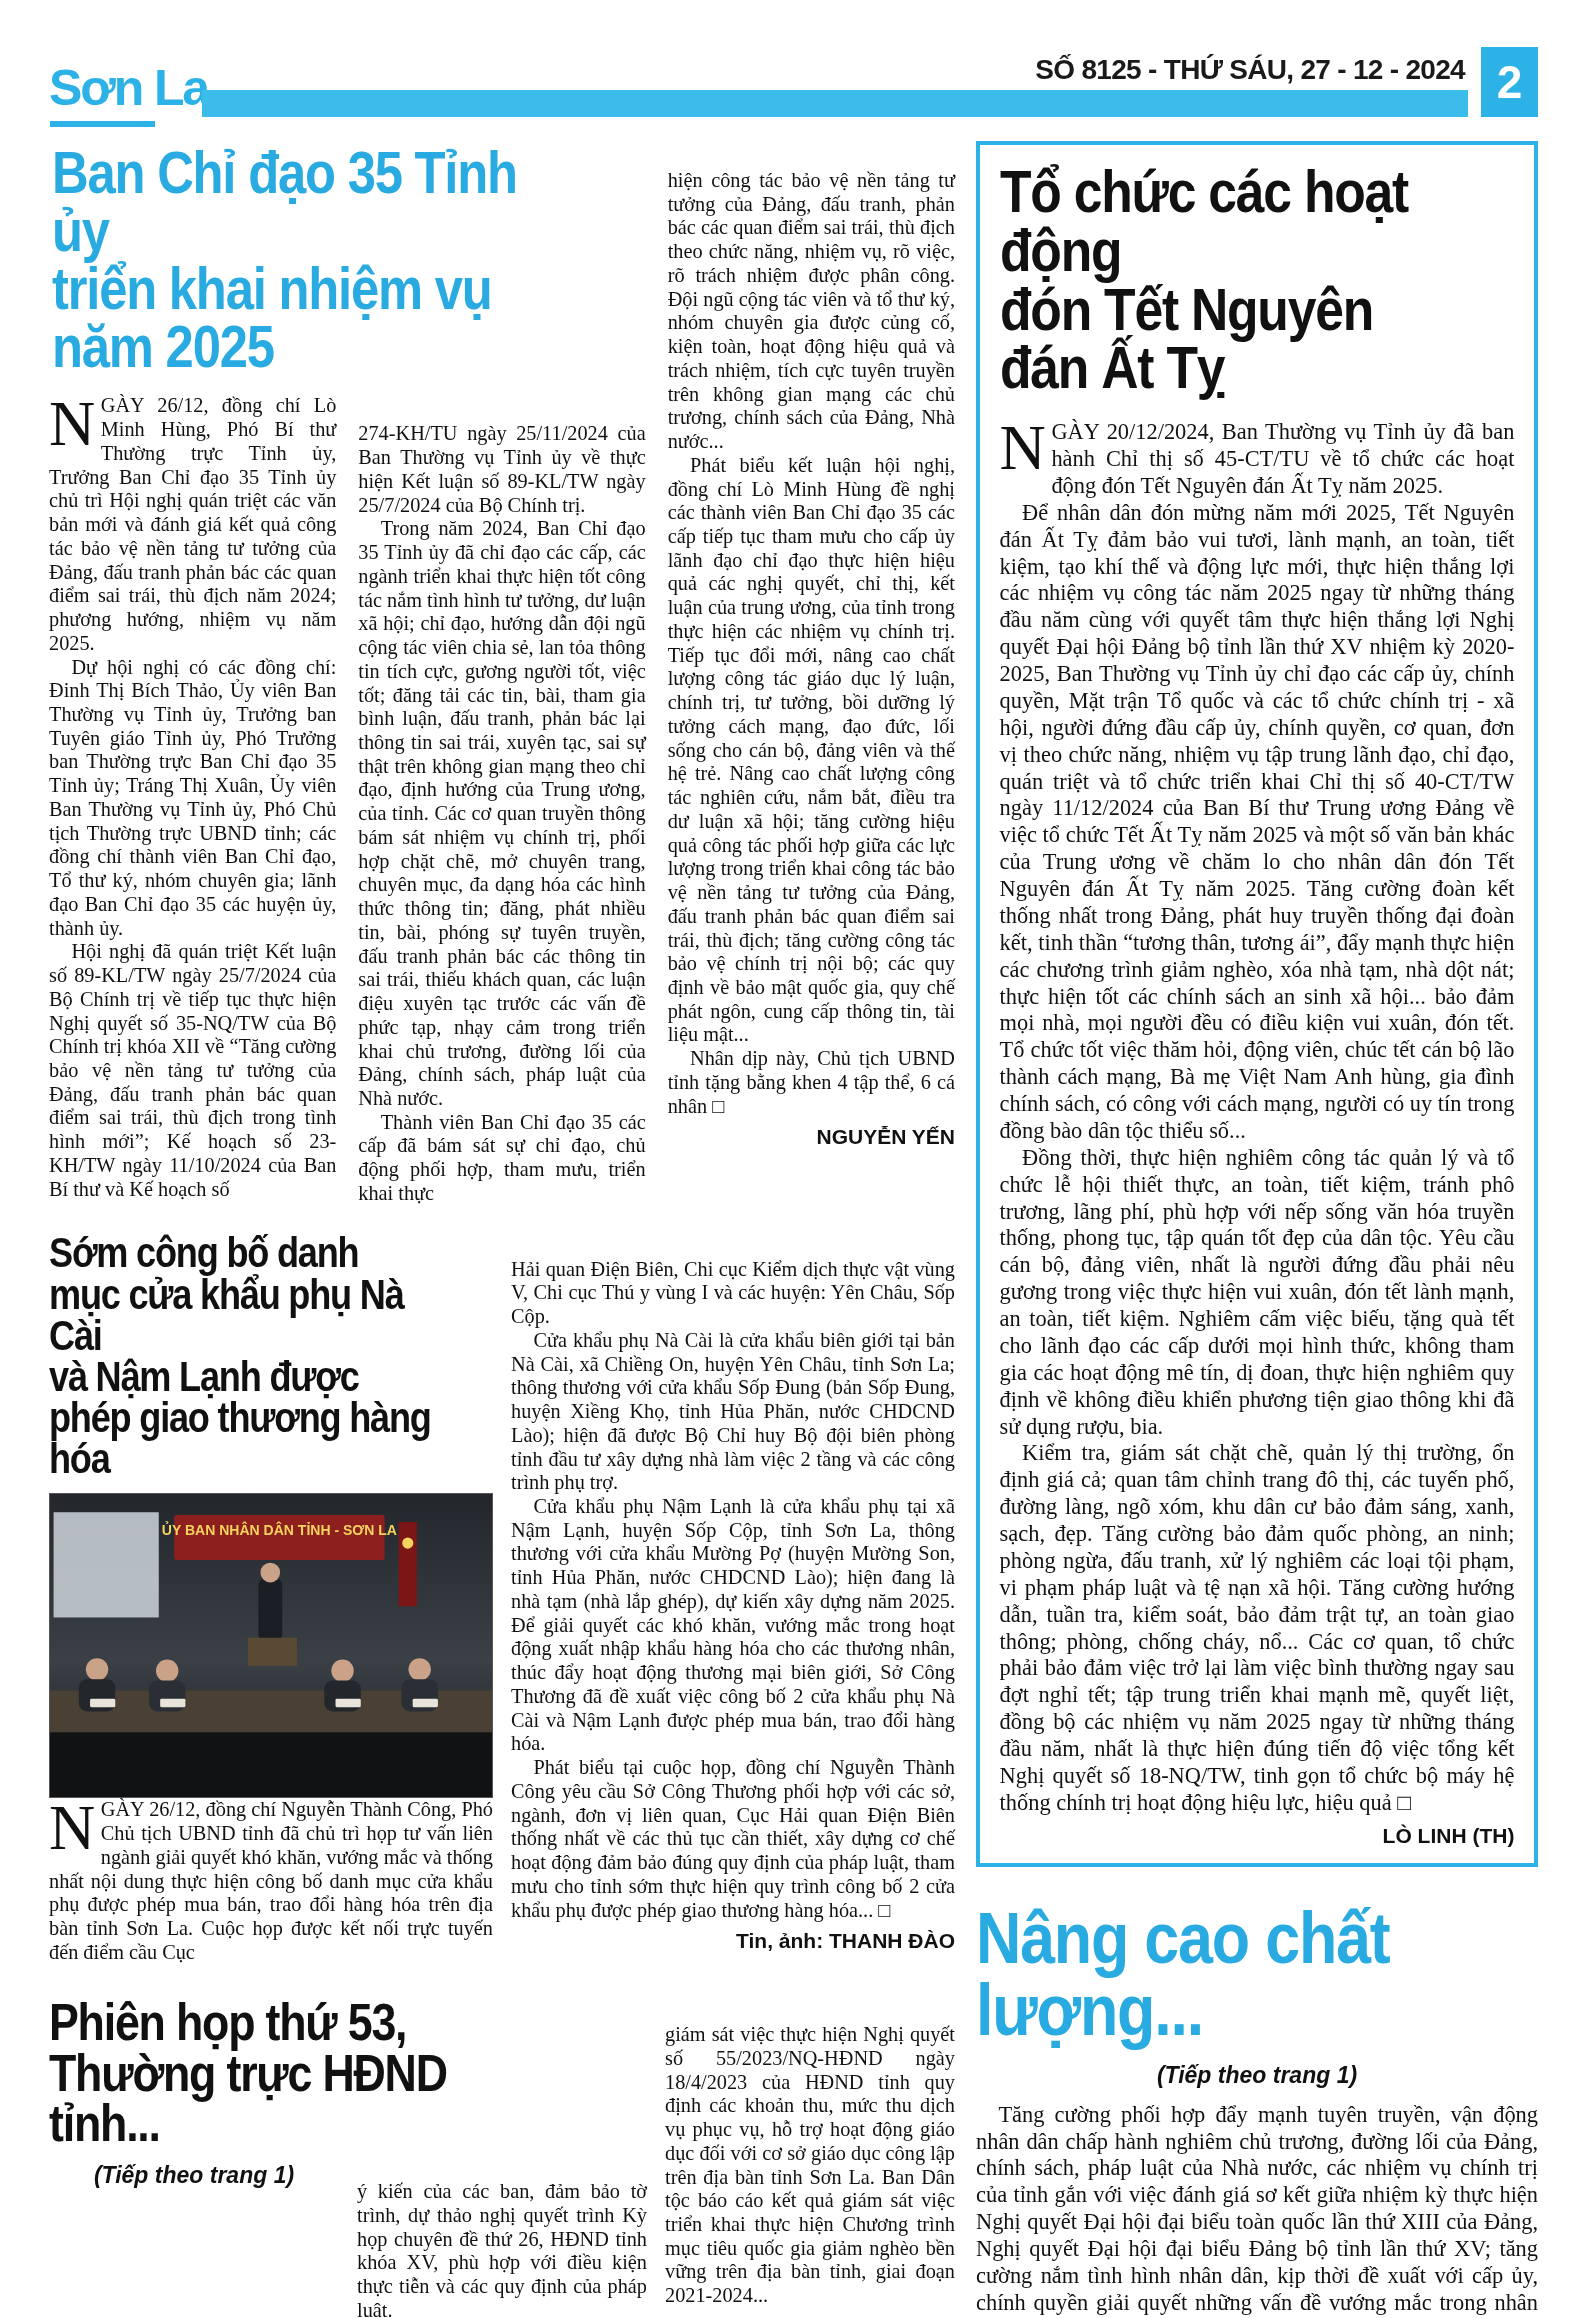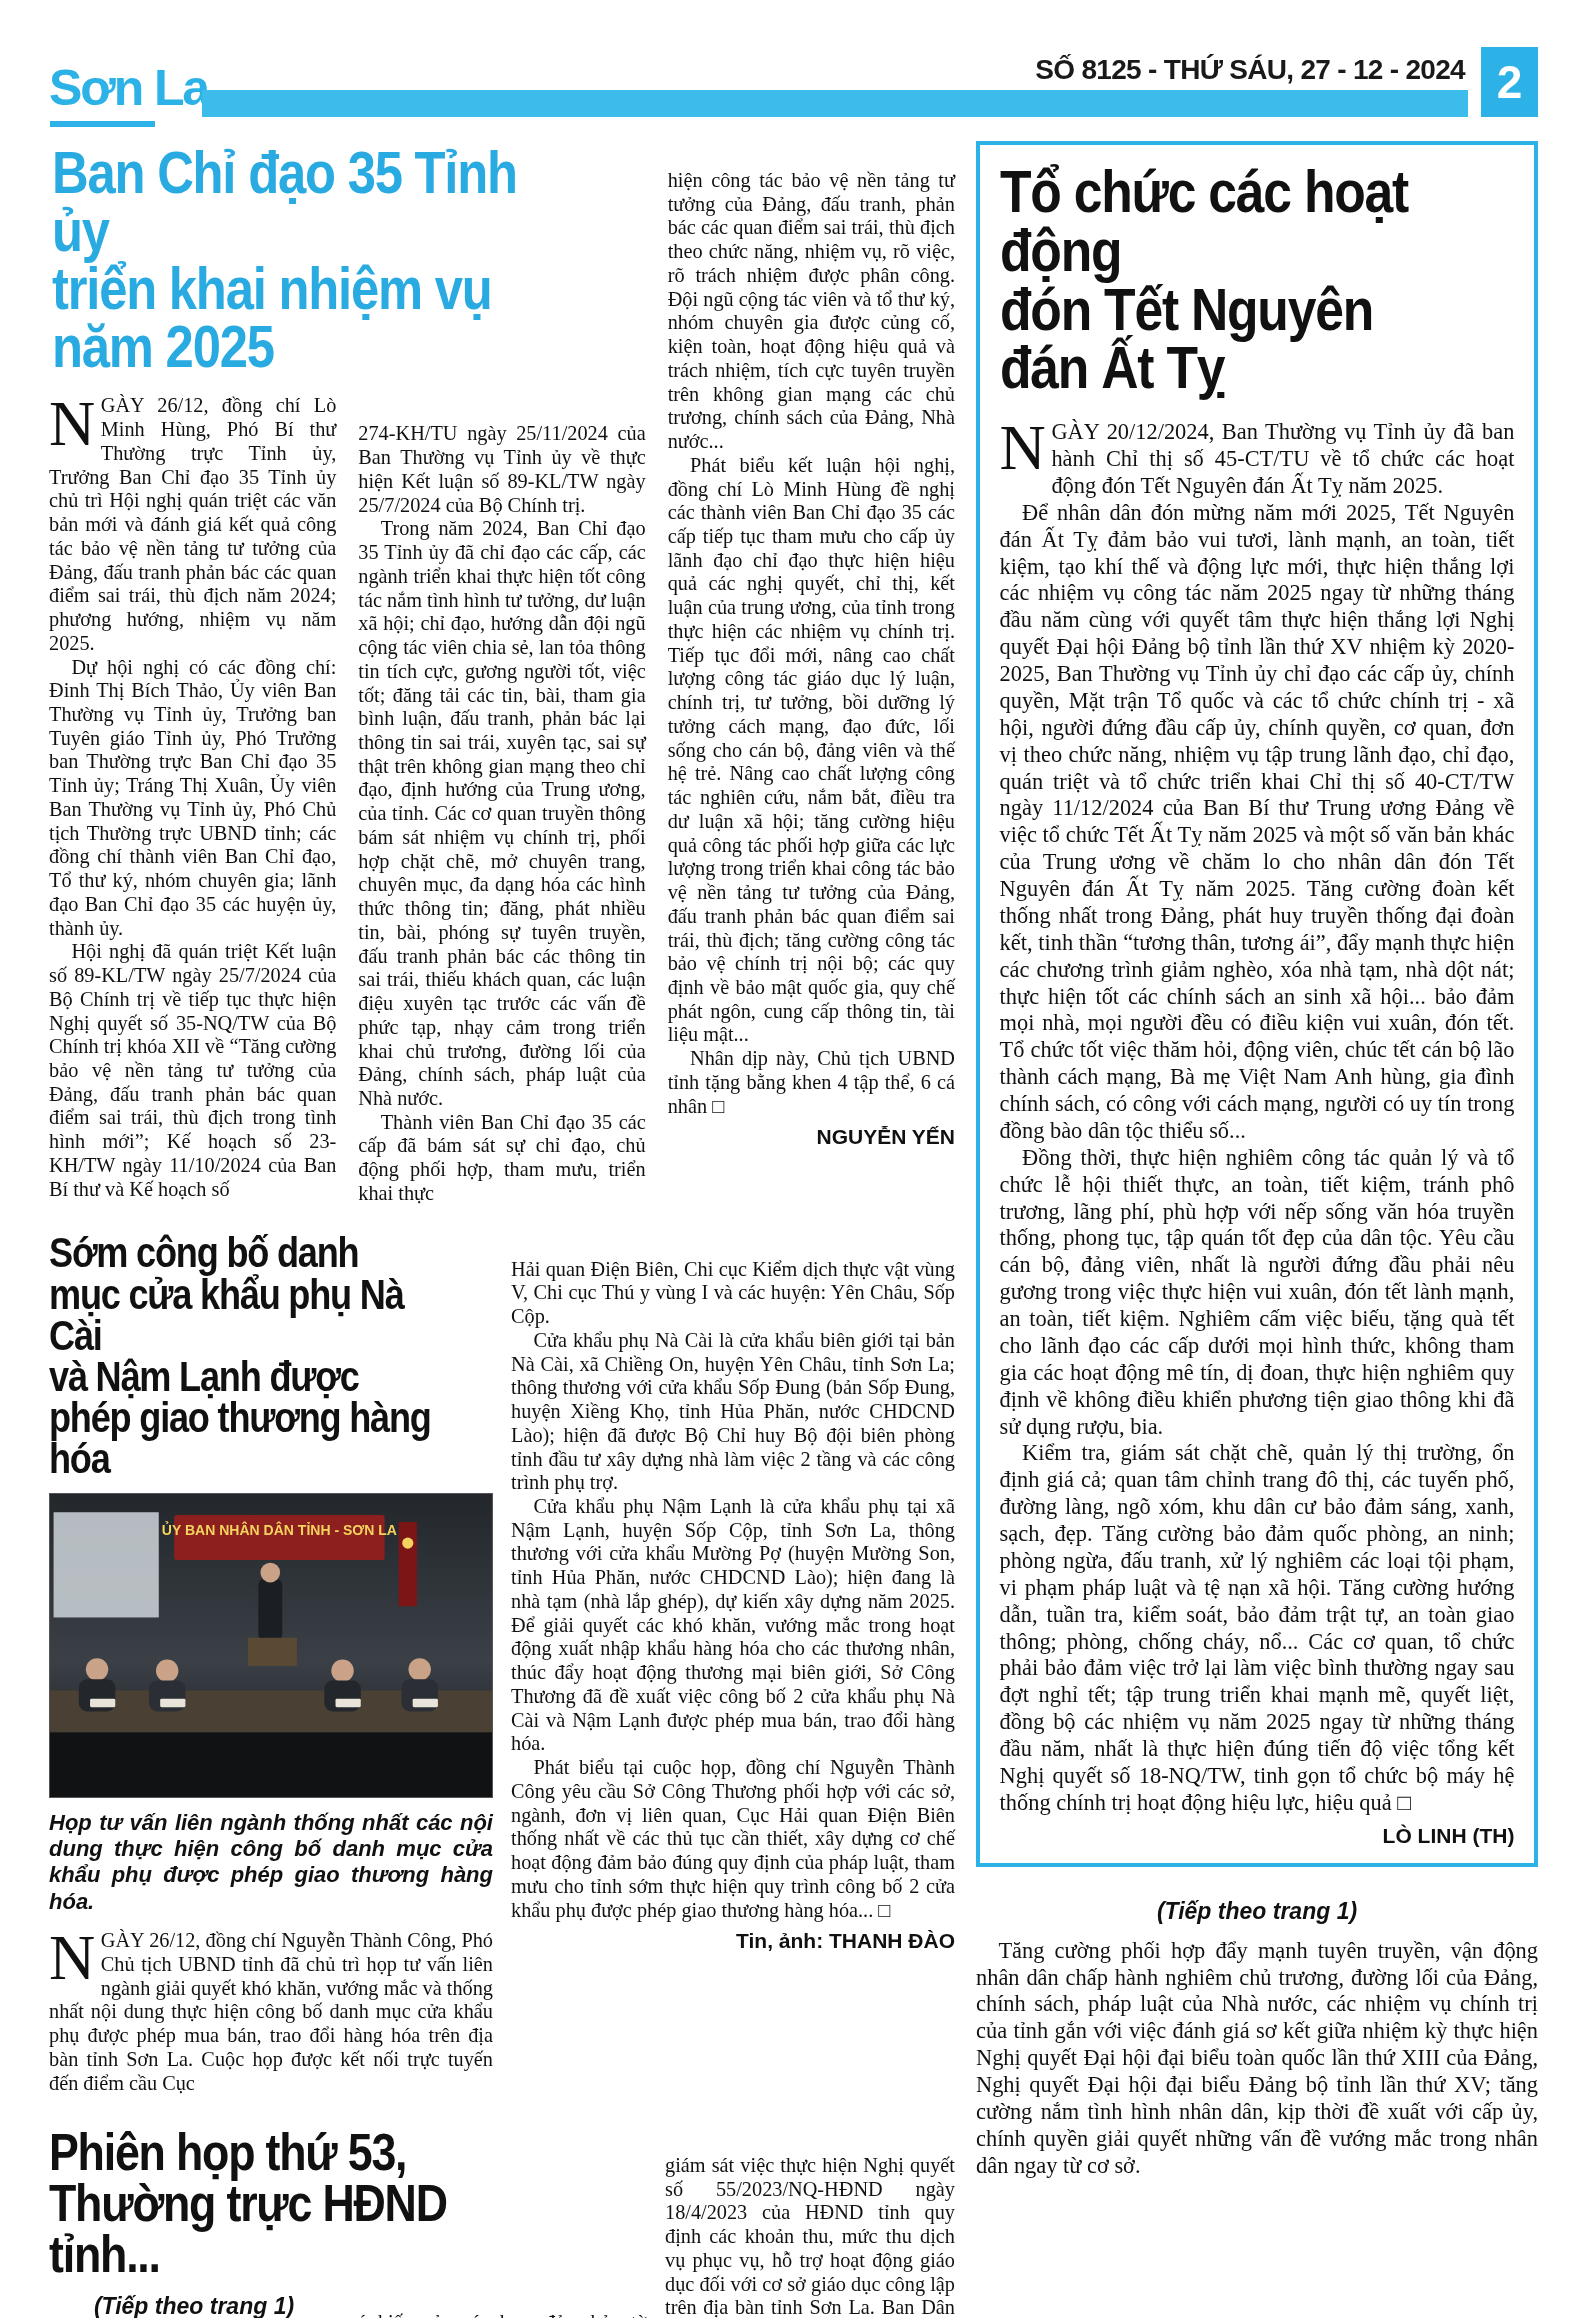"Họp tư vấn liên ngành" p.caption { html: <p>Họp tư vấn liên ngành thống nhất các nội dung thực hiện công bố danh mục cửa khẩu phụ được phép giao thương hàng hóa.</p> -> none }
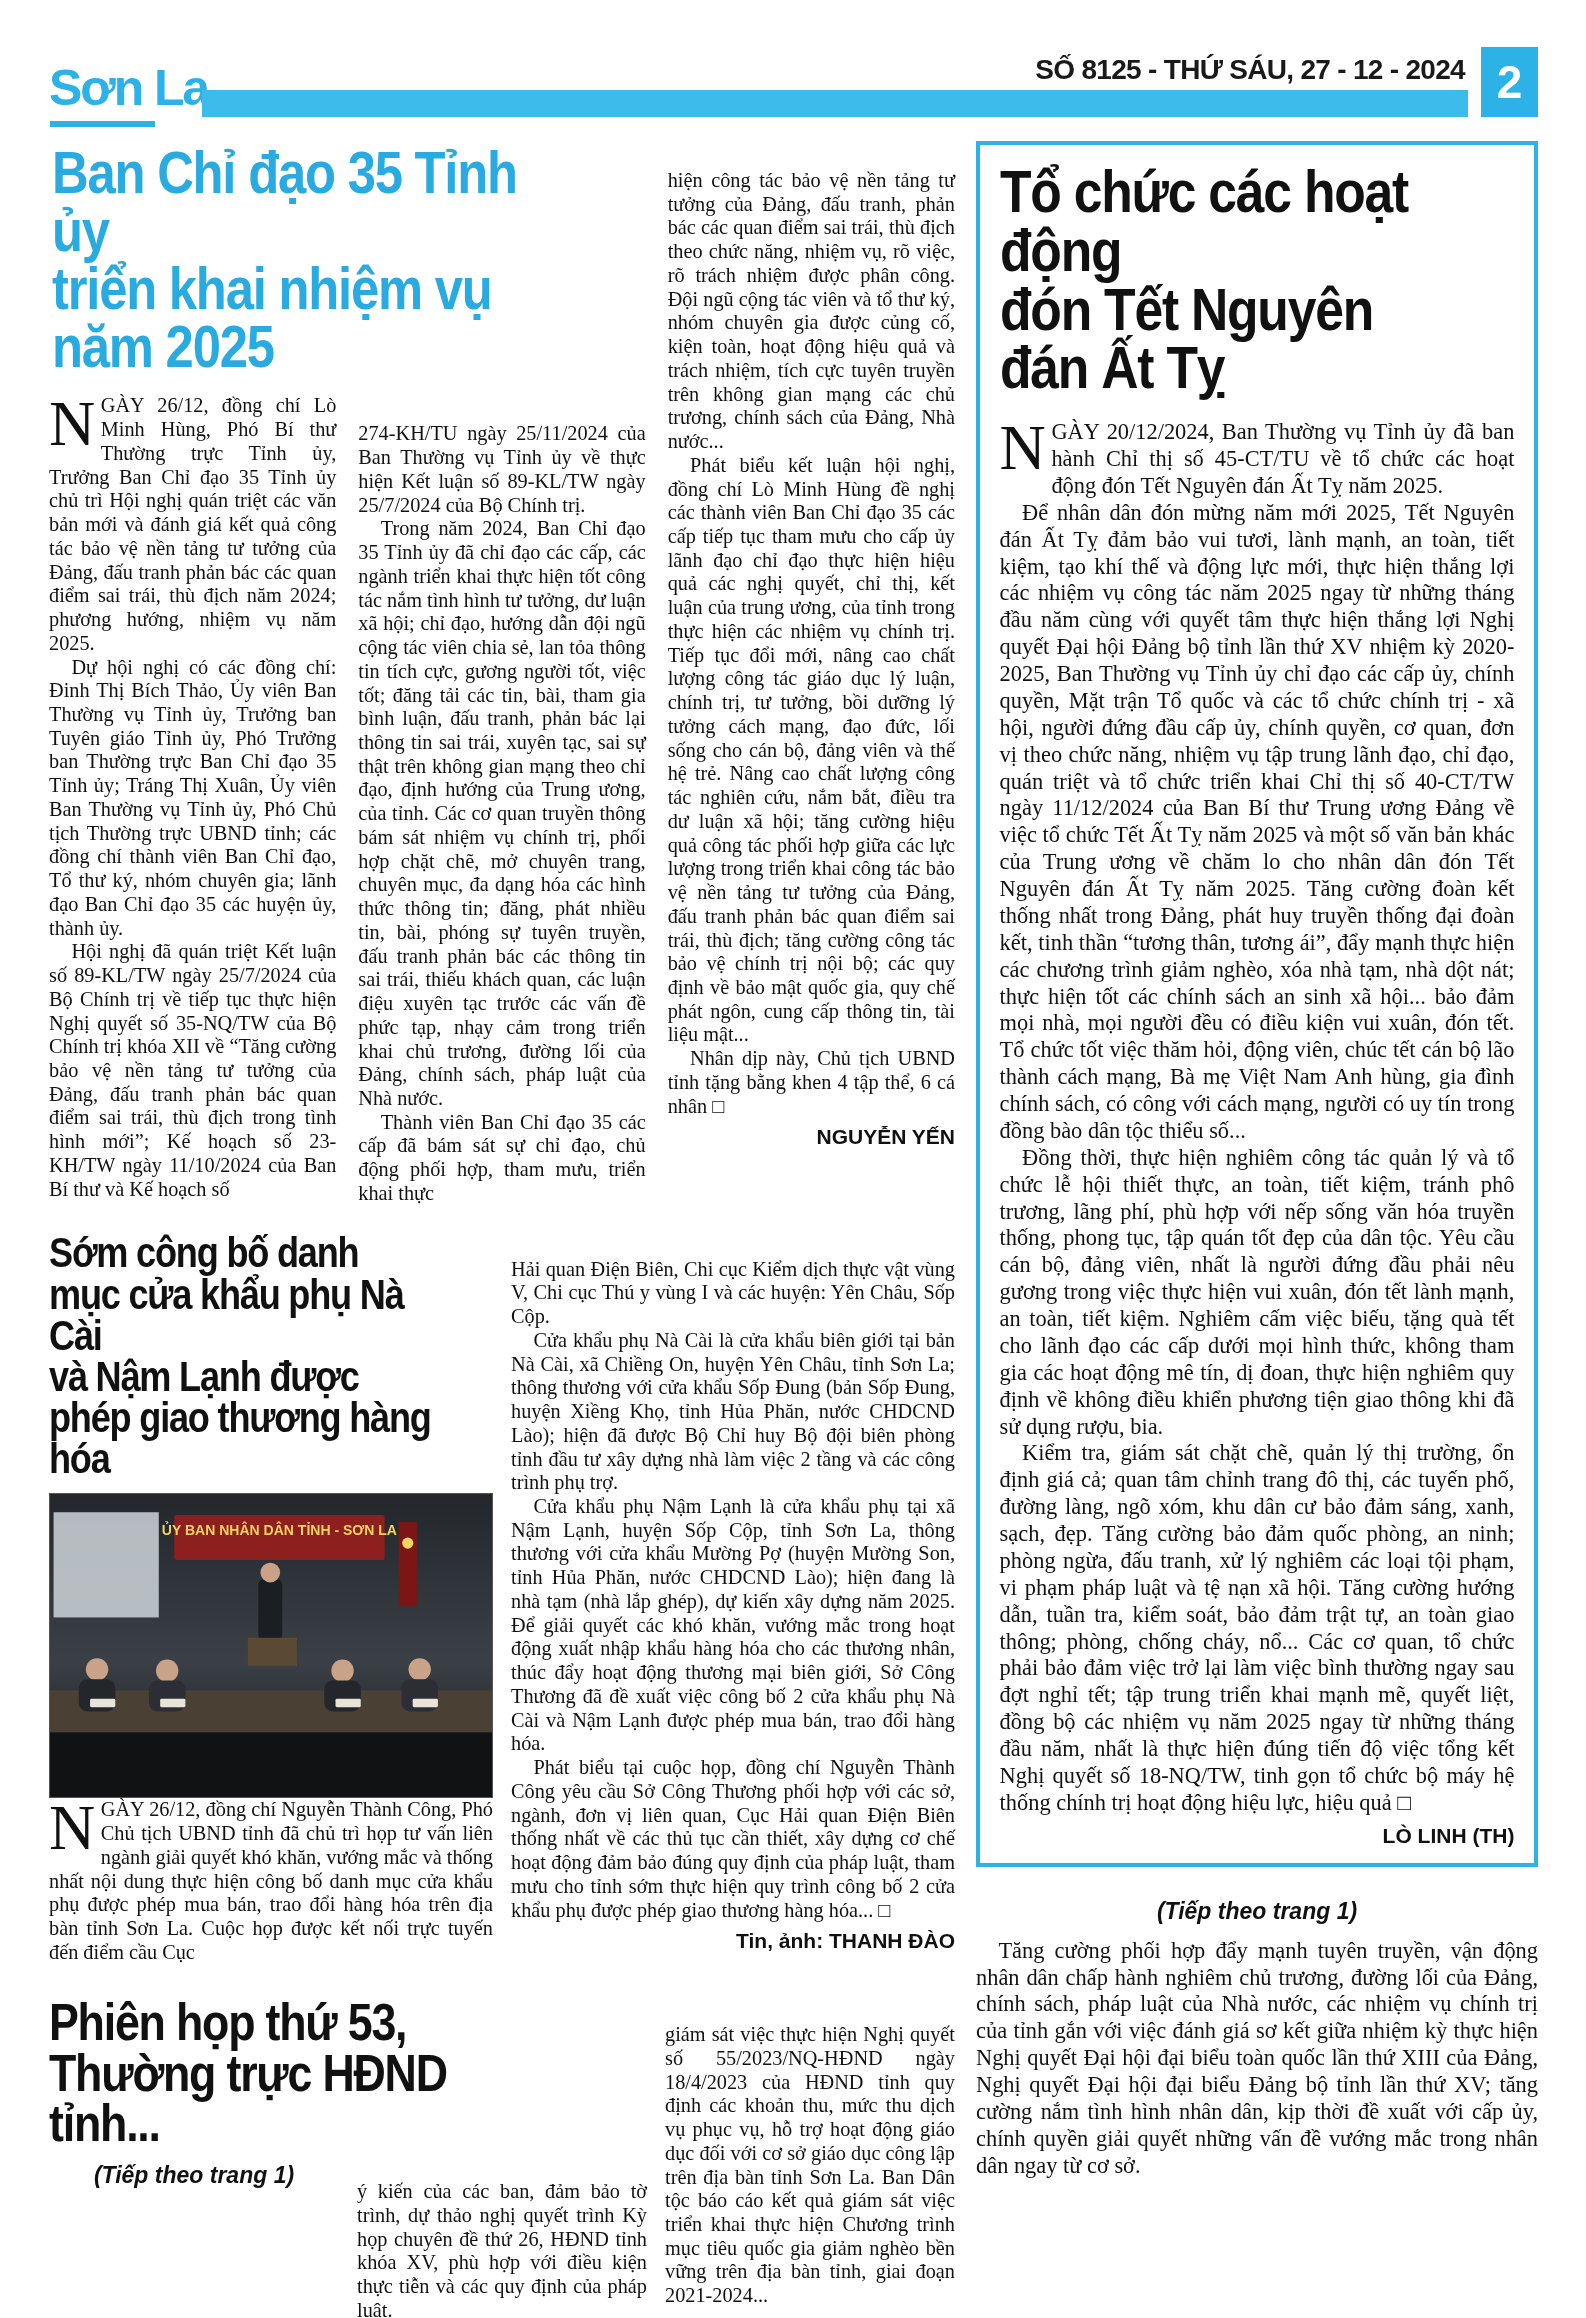"Nâng cao chất lượng..." h1.headline { html: none -> <h1><span>Nâng cao chất lượng...</span></h1> }
